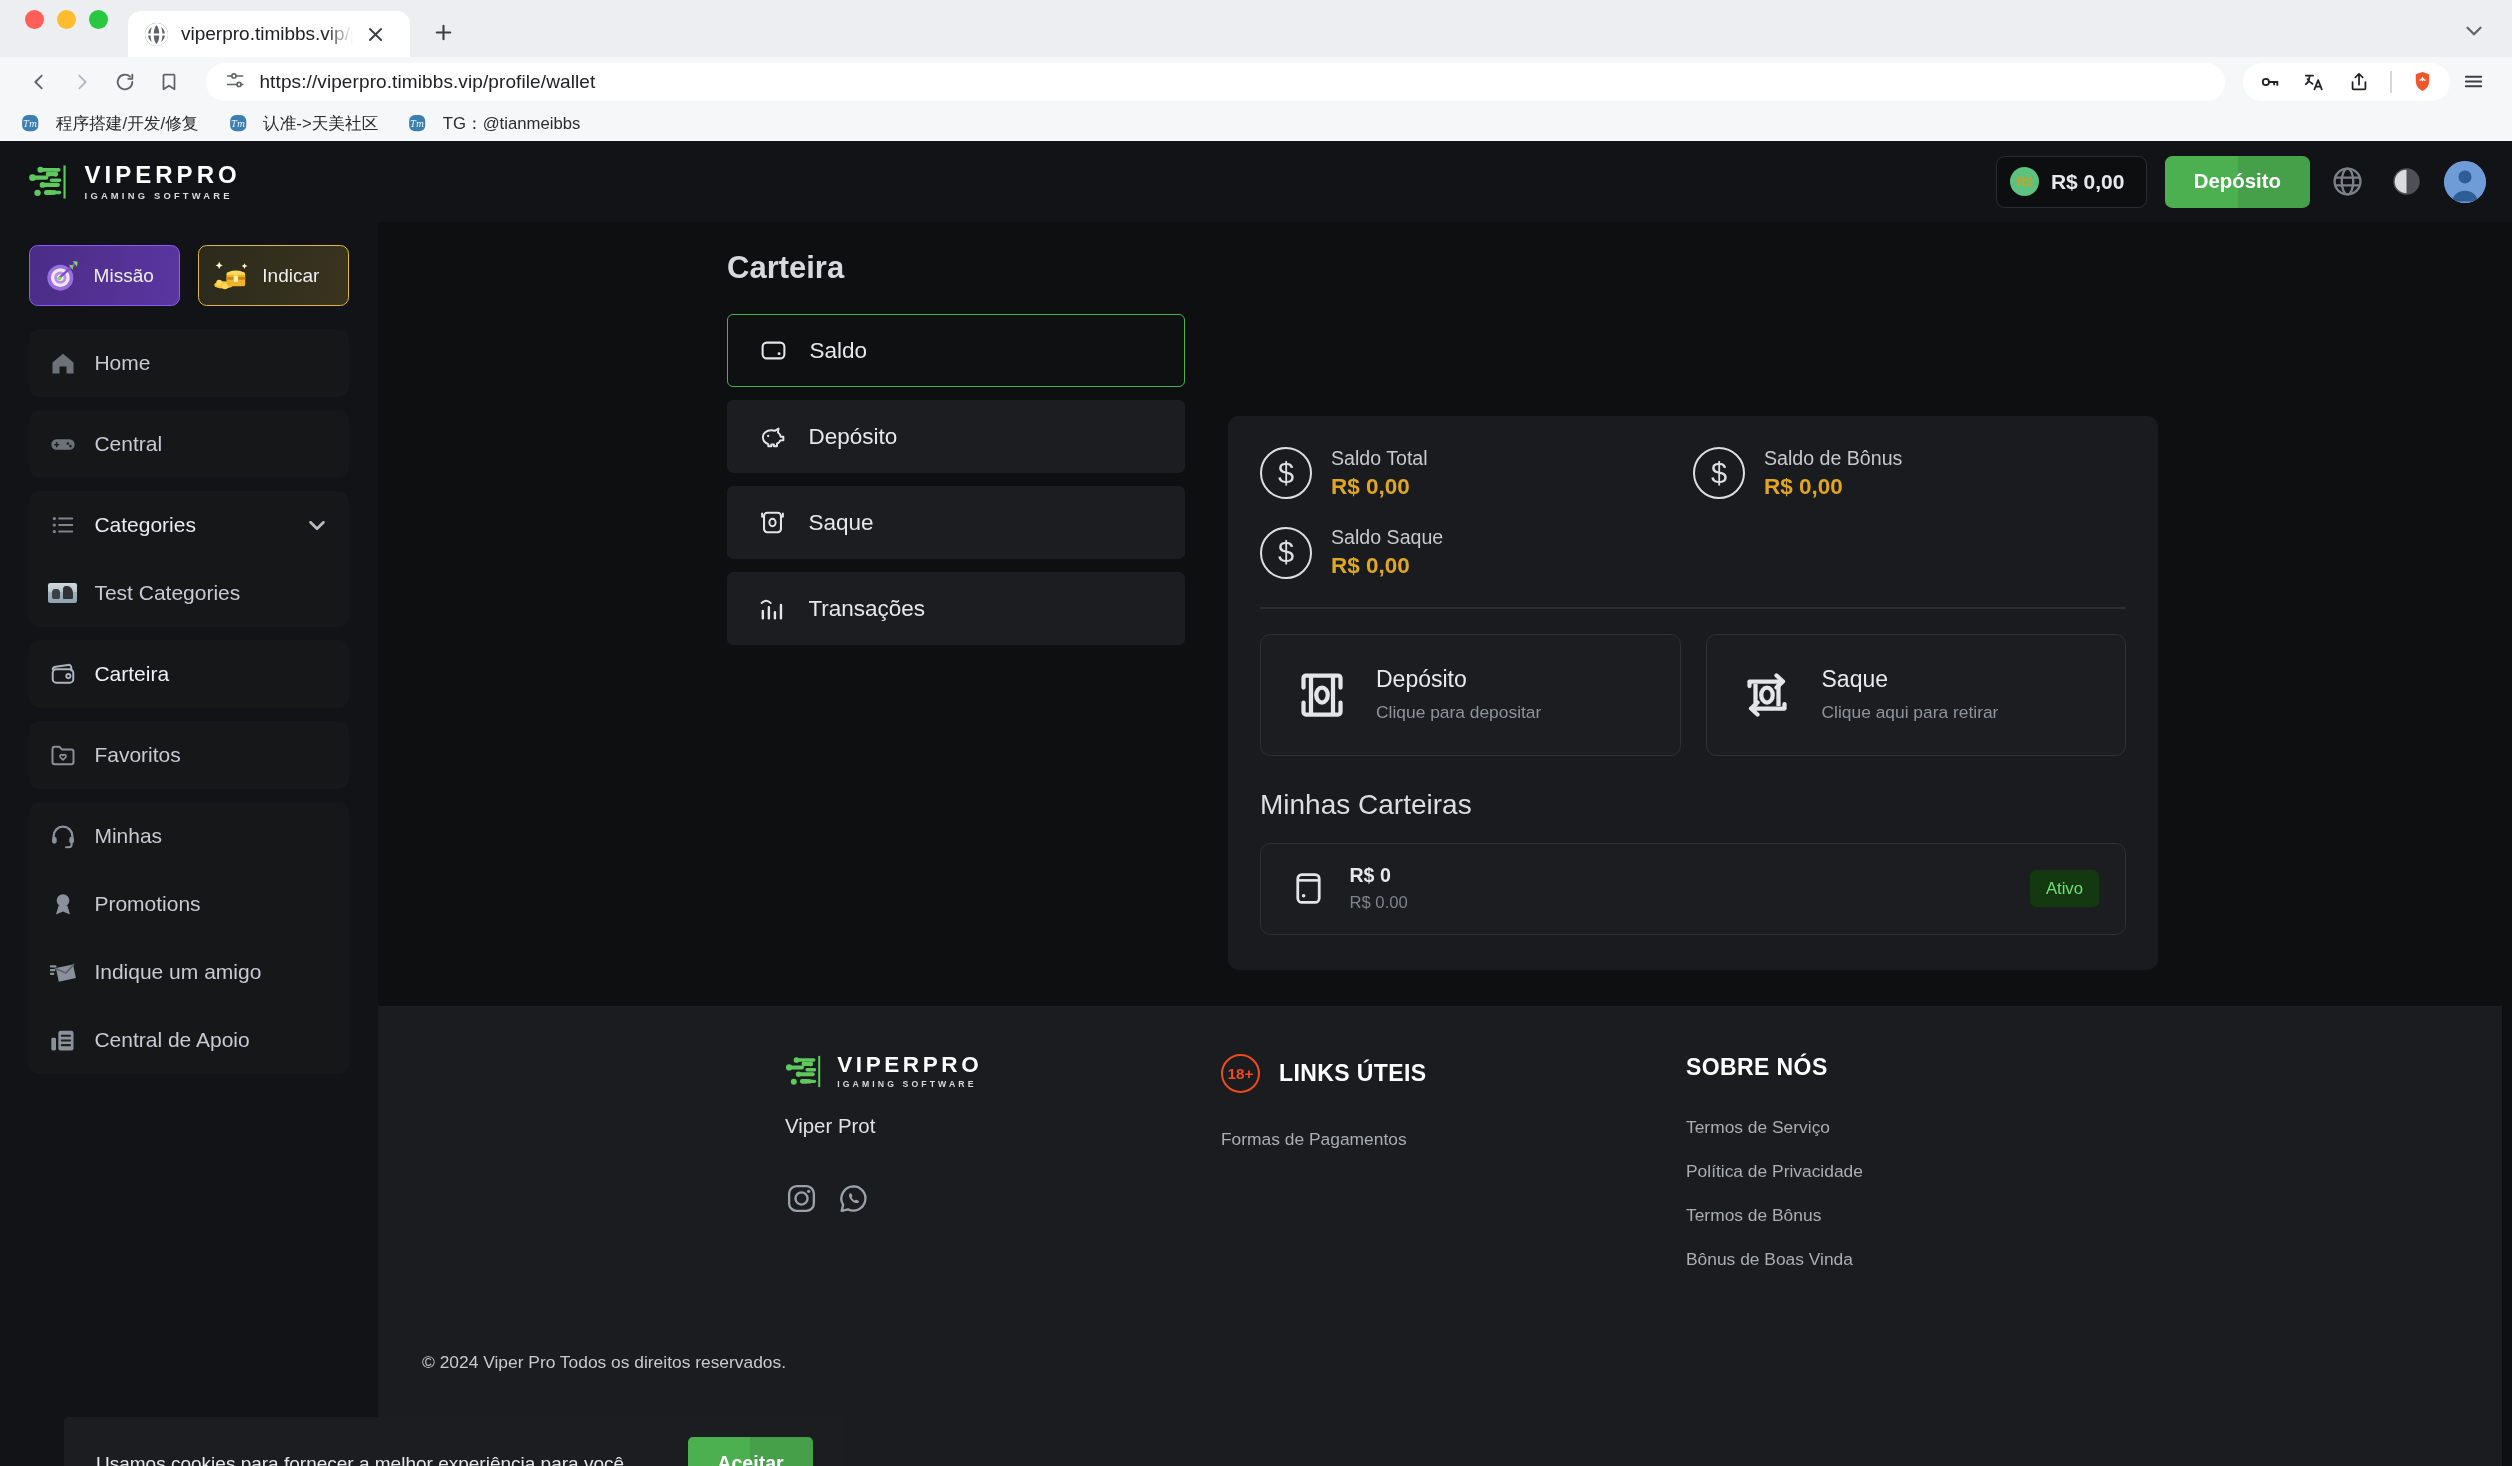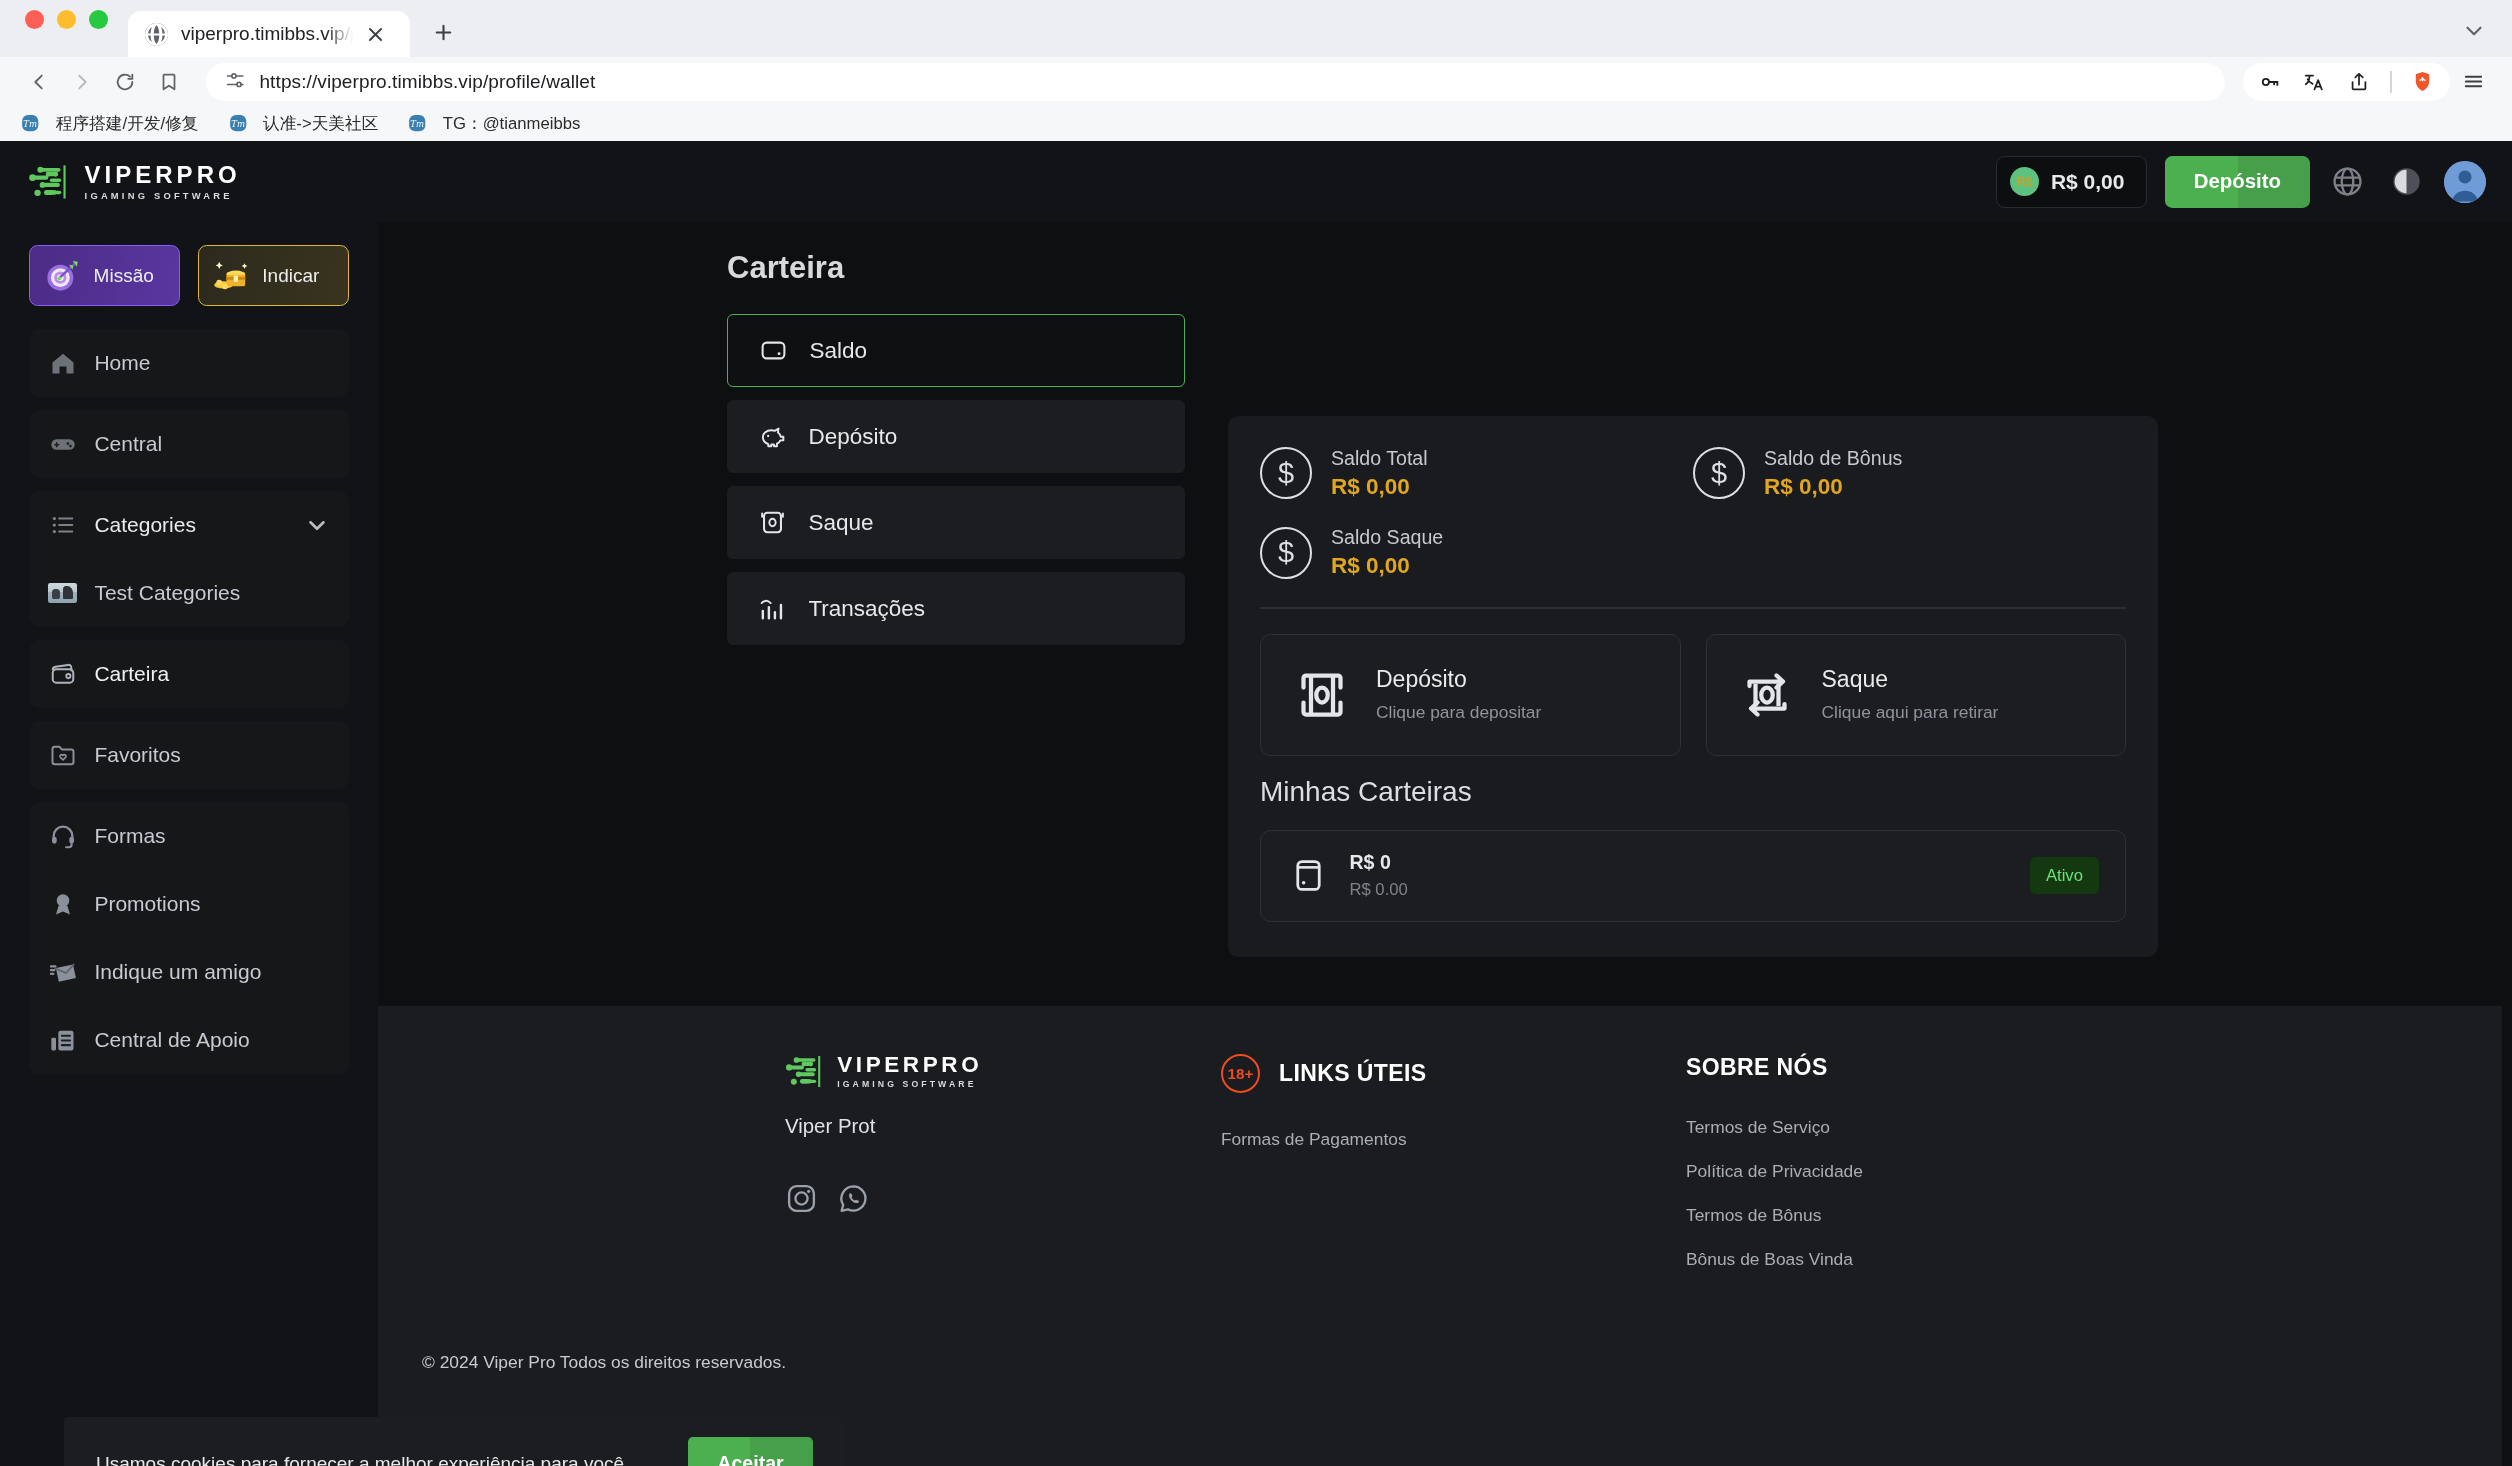"Minhas Carteiras" .section-title { margin: 20px 0 22px 0 -> 33px 0 22px 0 }
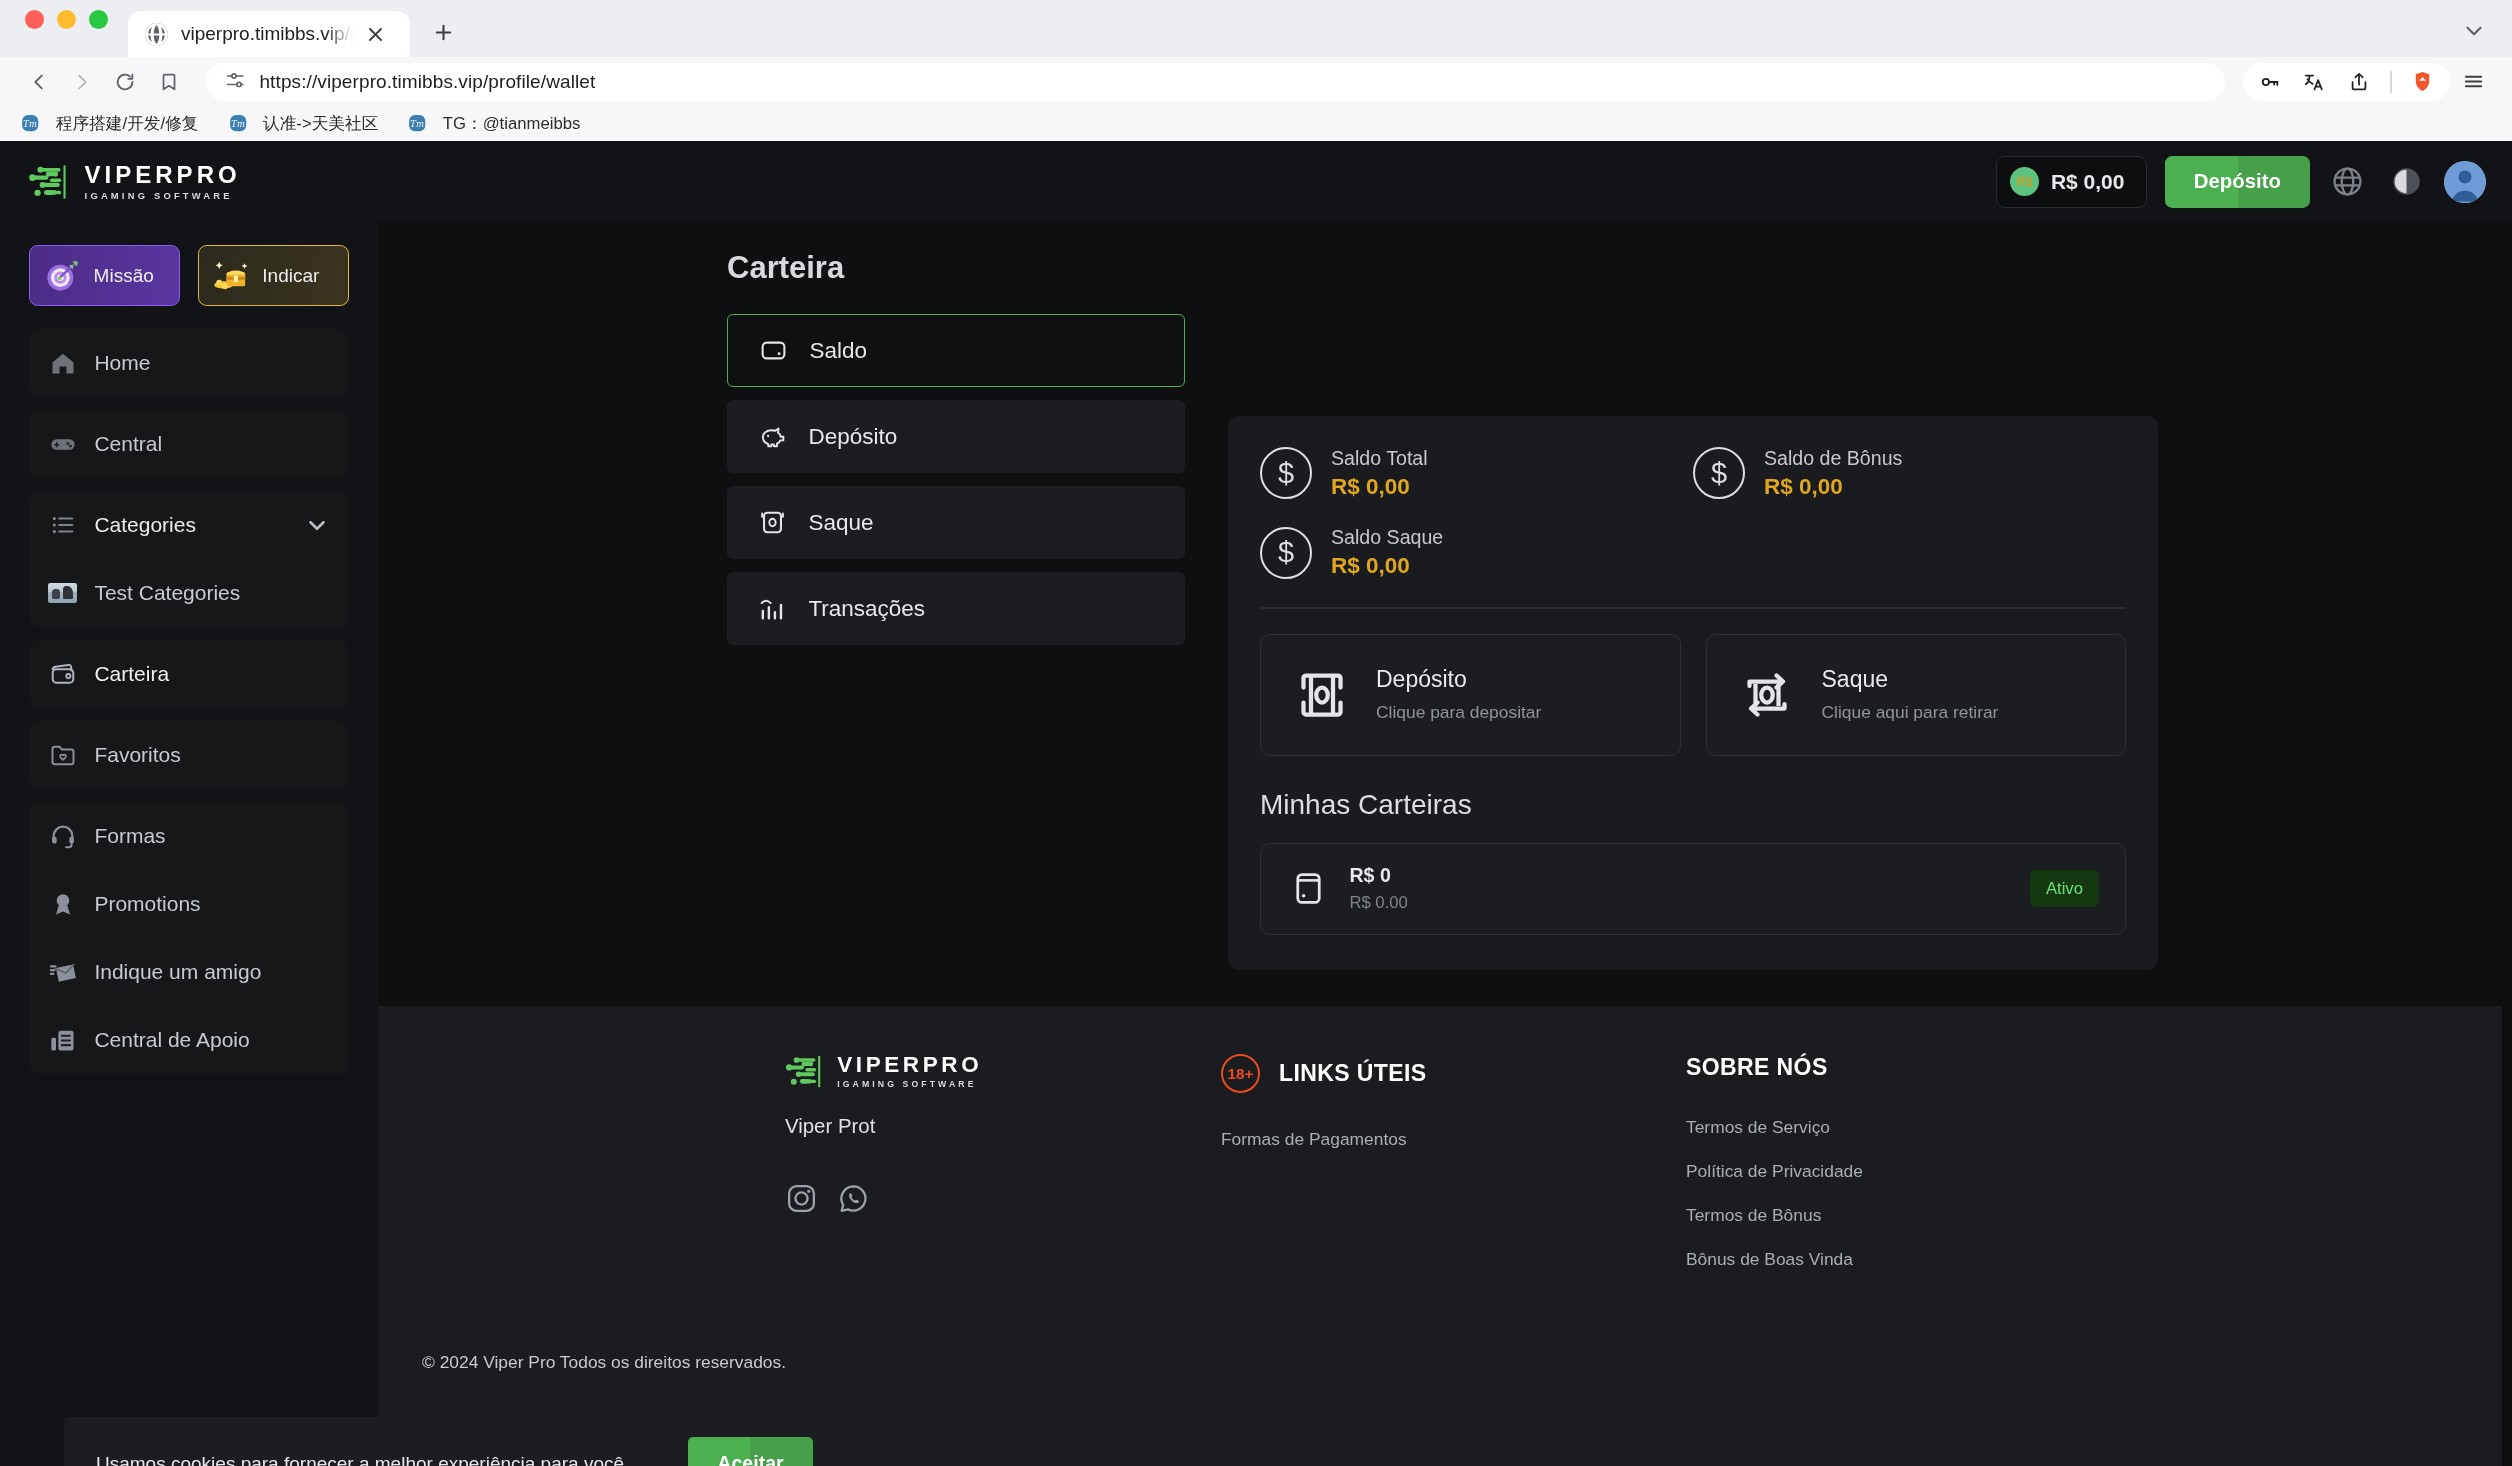"Formas" span.nav-label { text: Formas -> Minhas }
